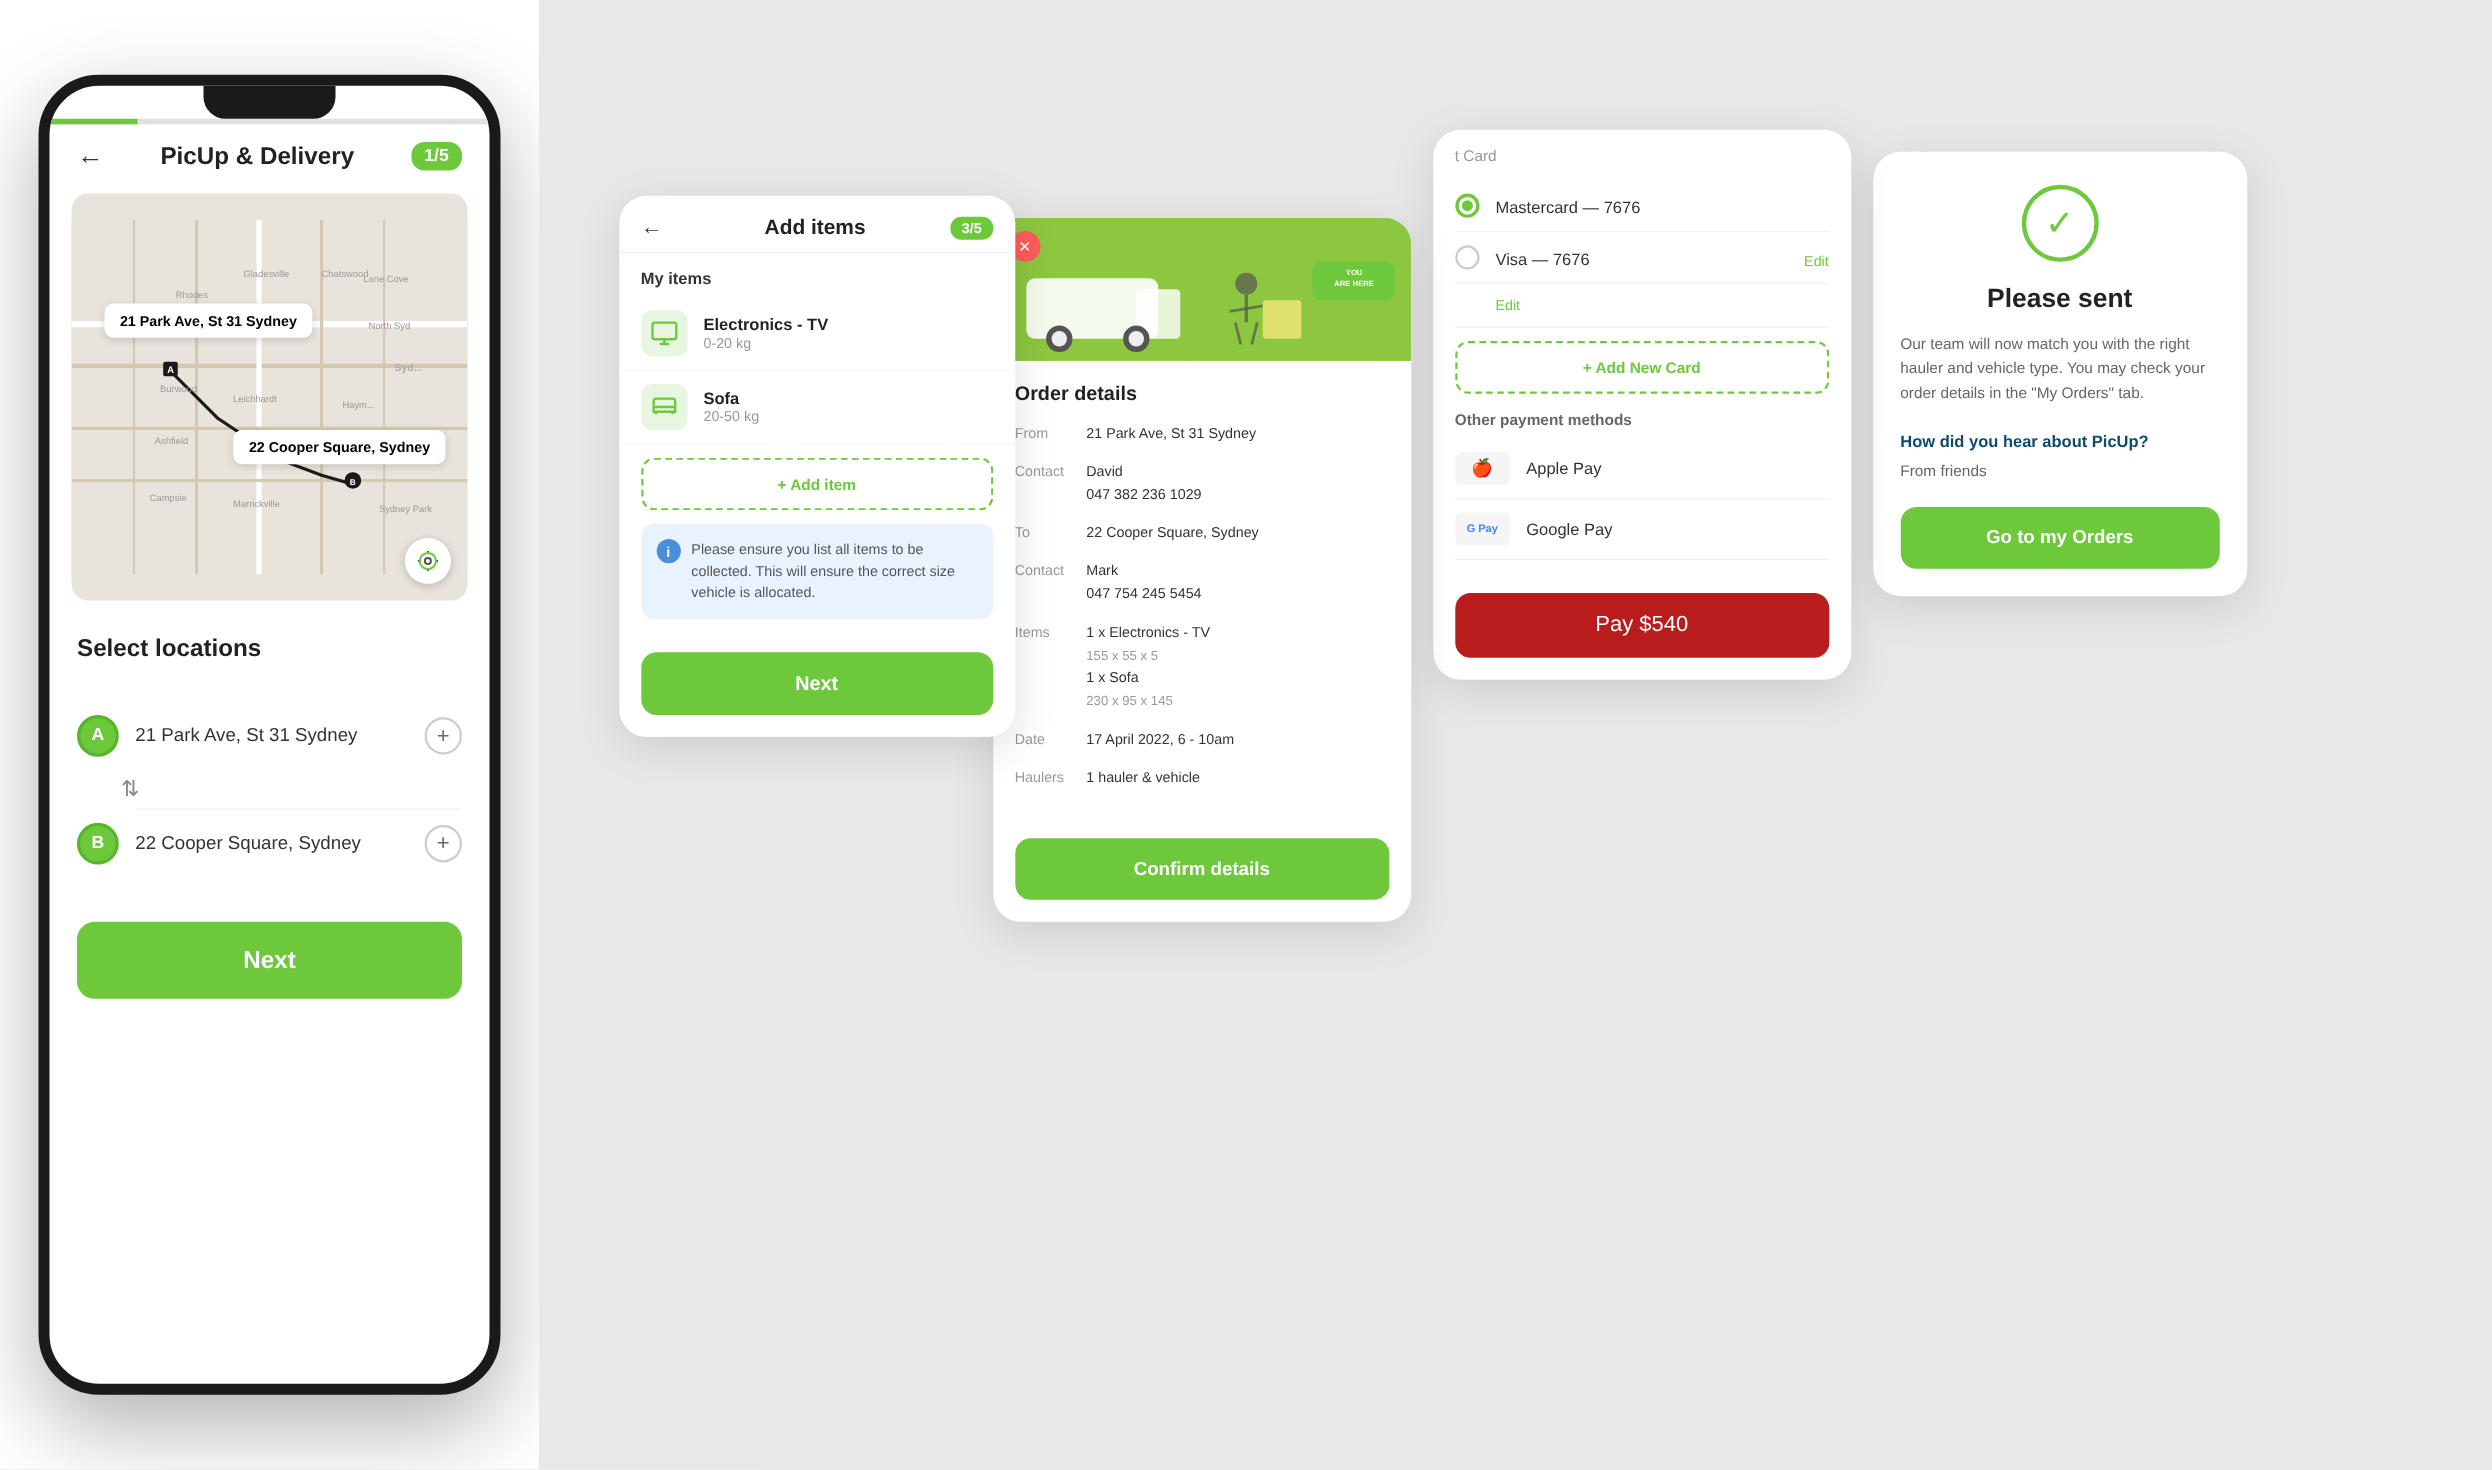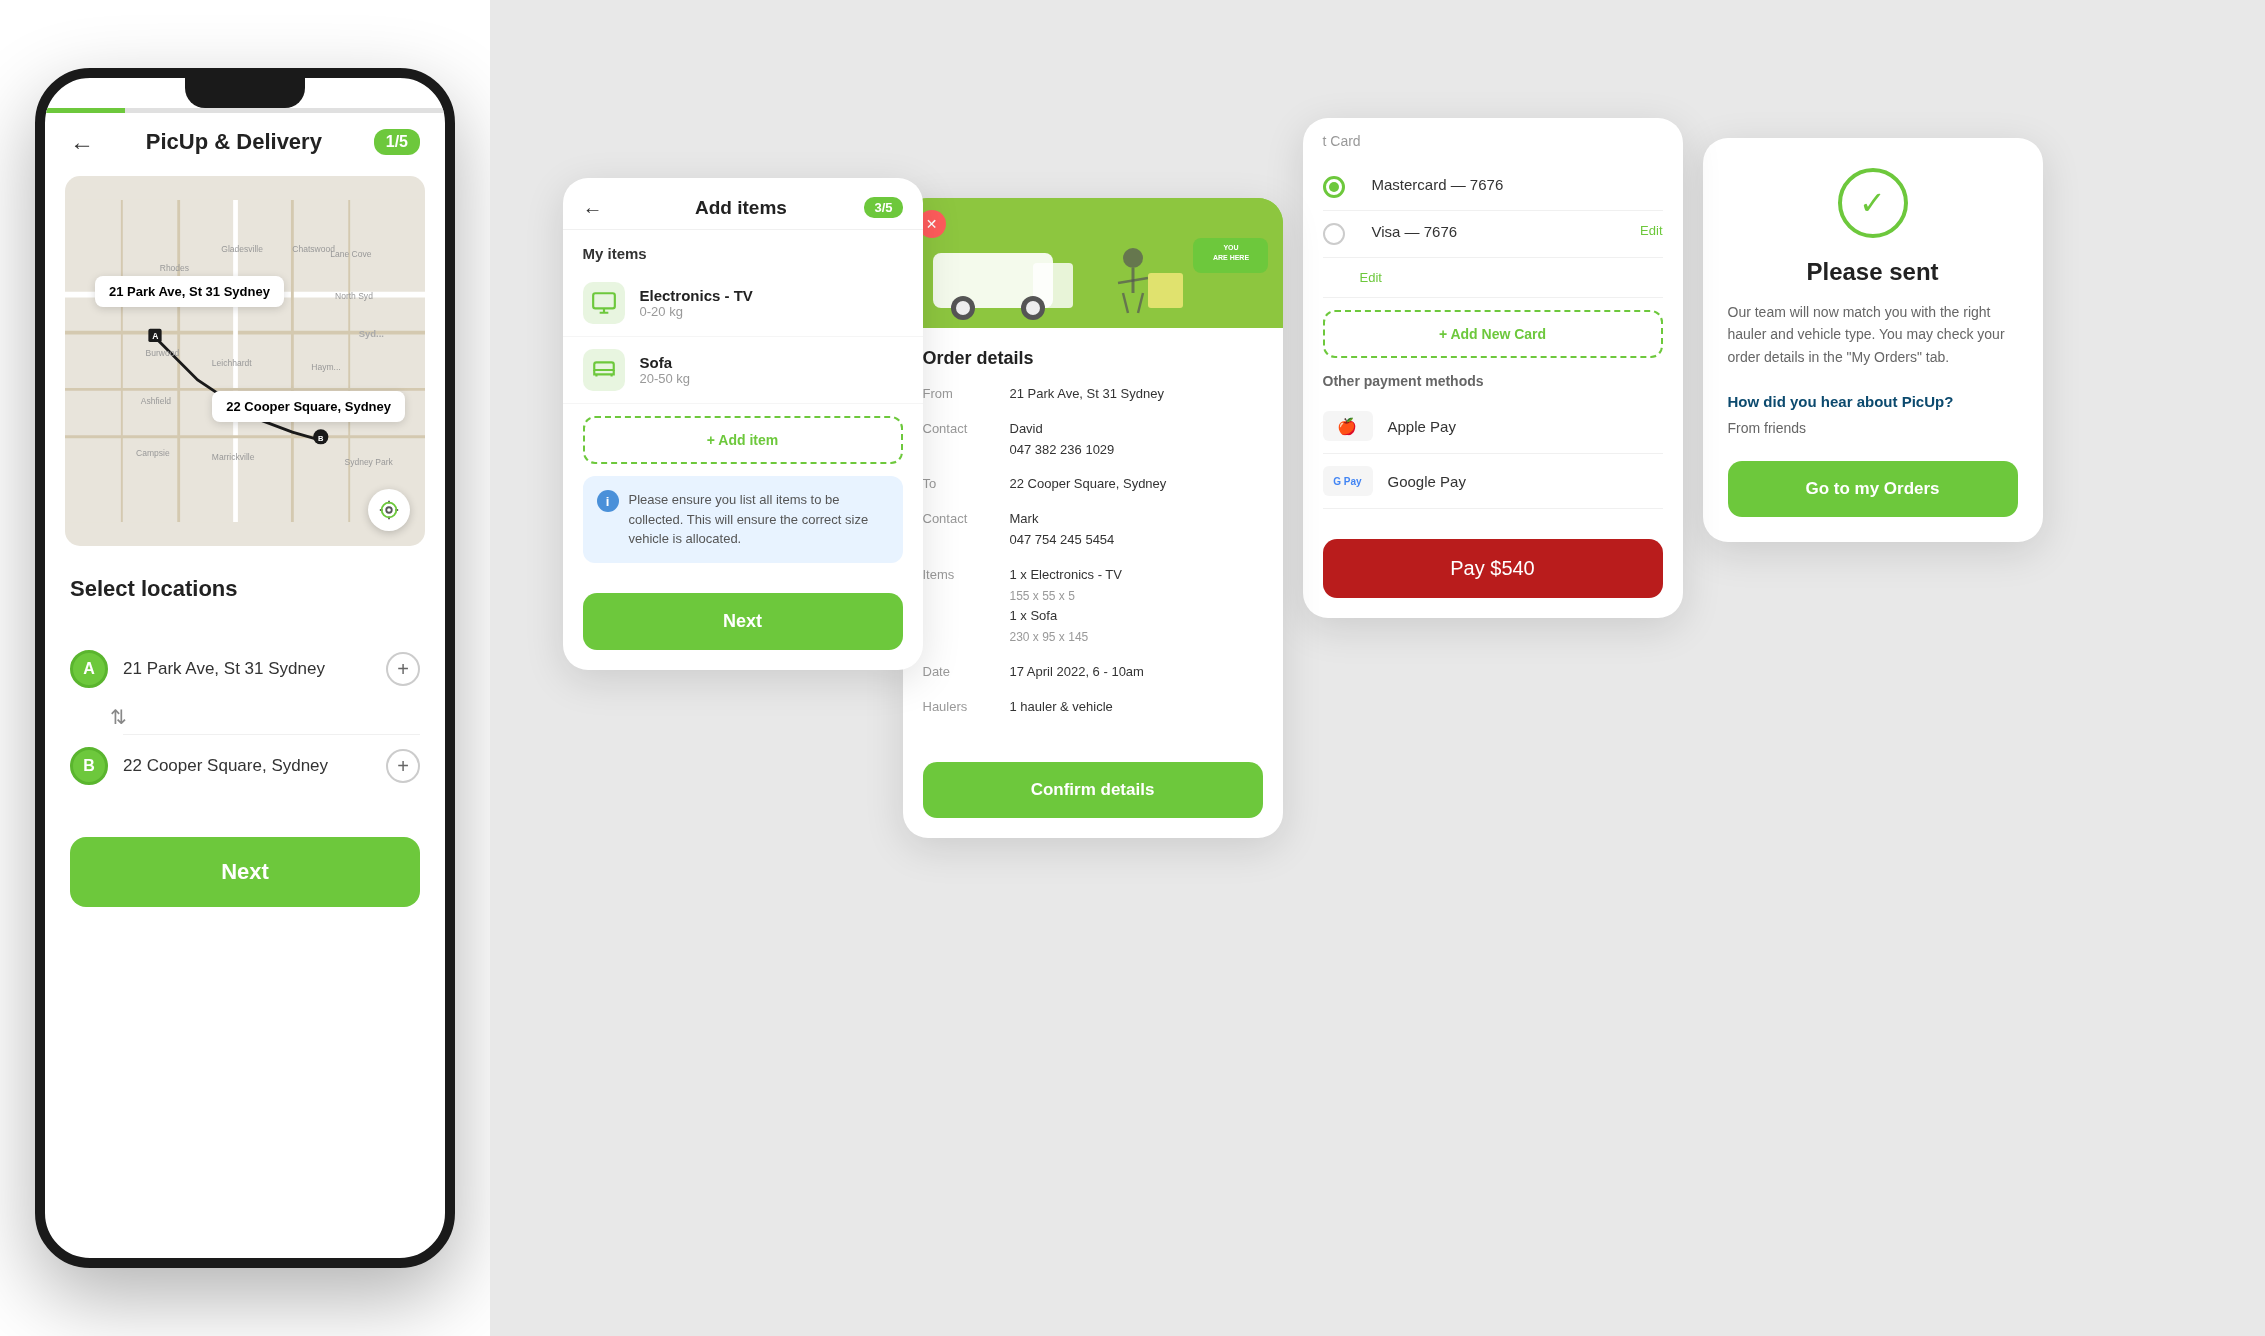"Mastercard — 7676" .payment-option { align-items: flex-start -> flex-end; gap: 27px -> 15px }
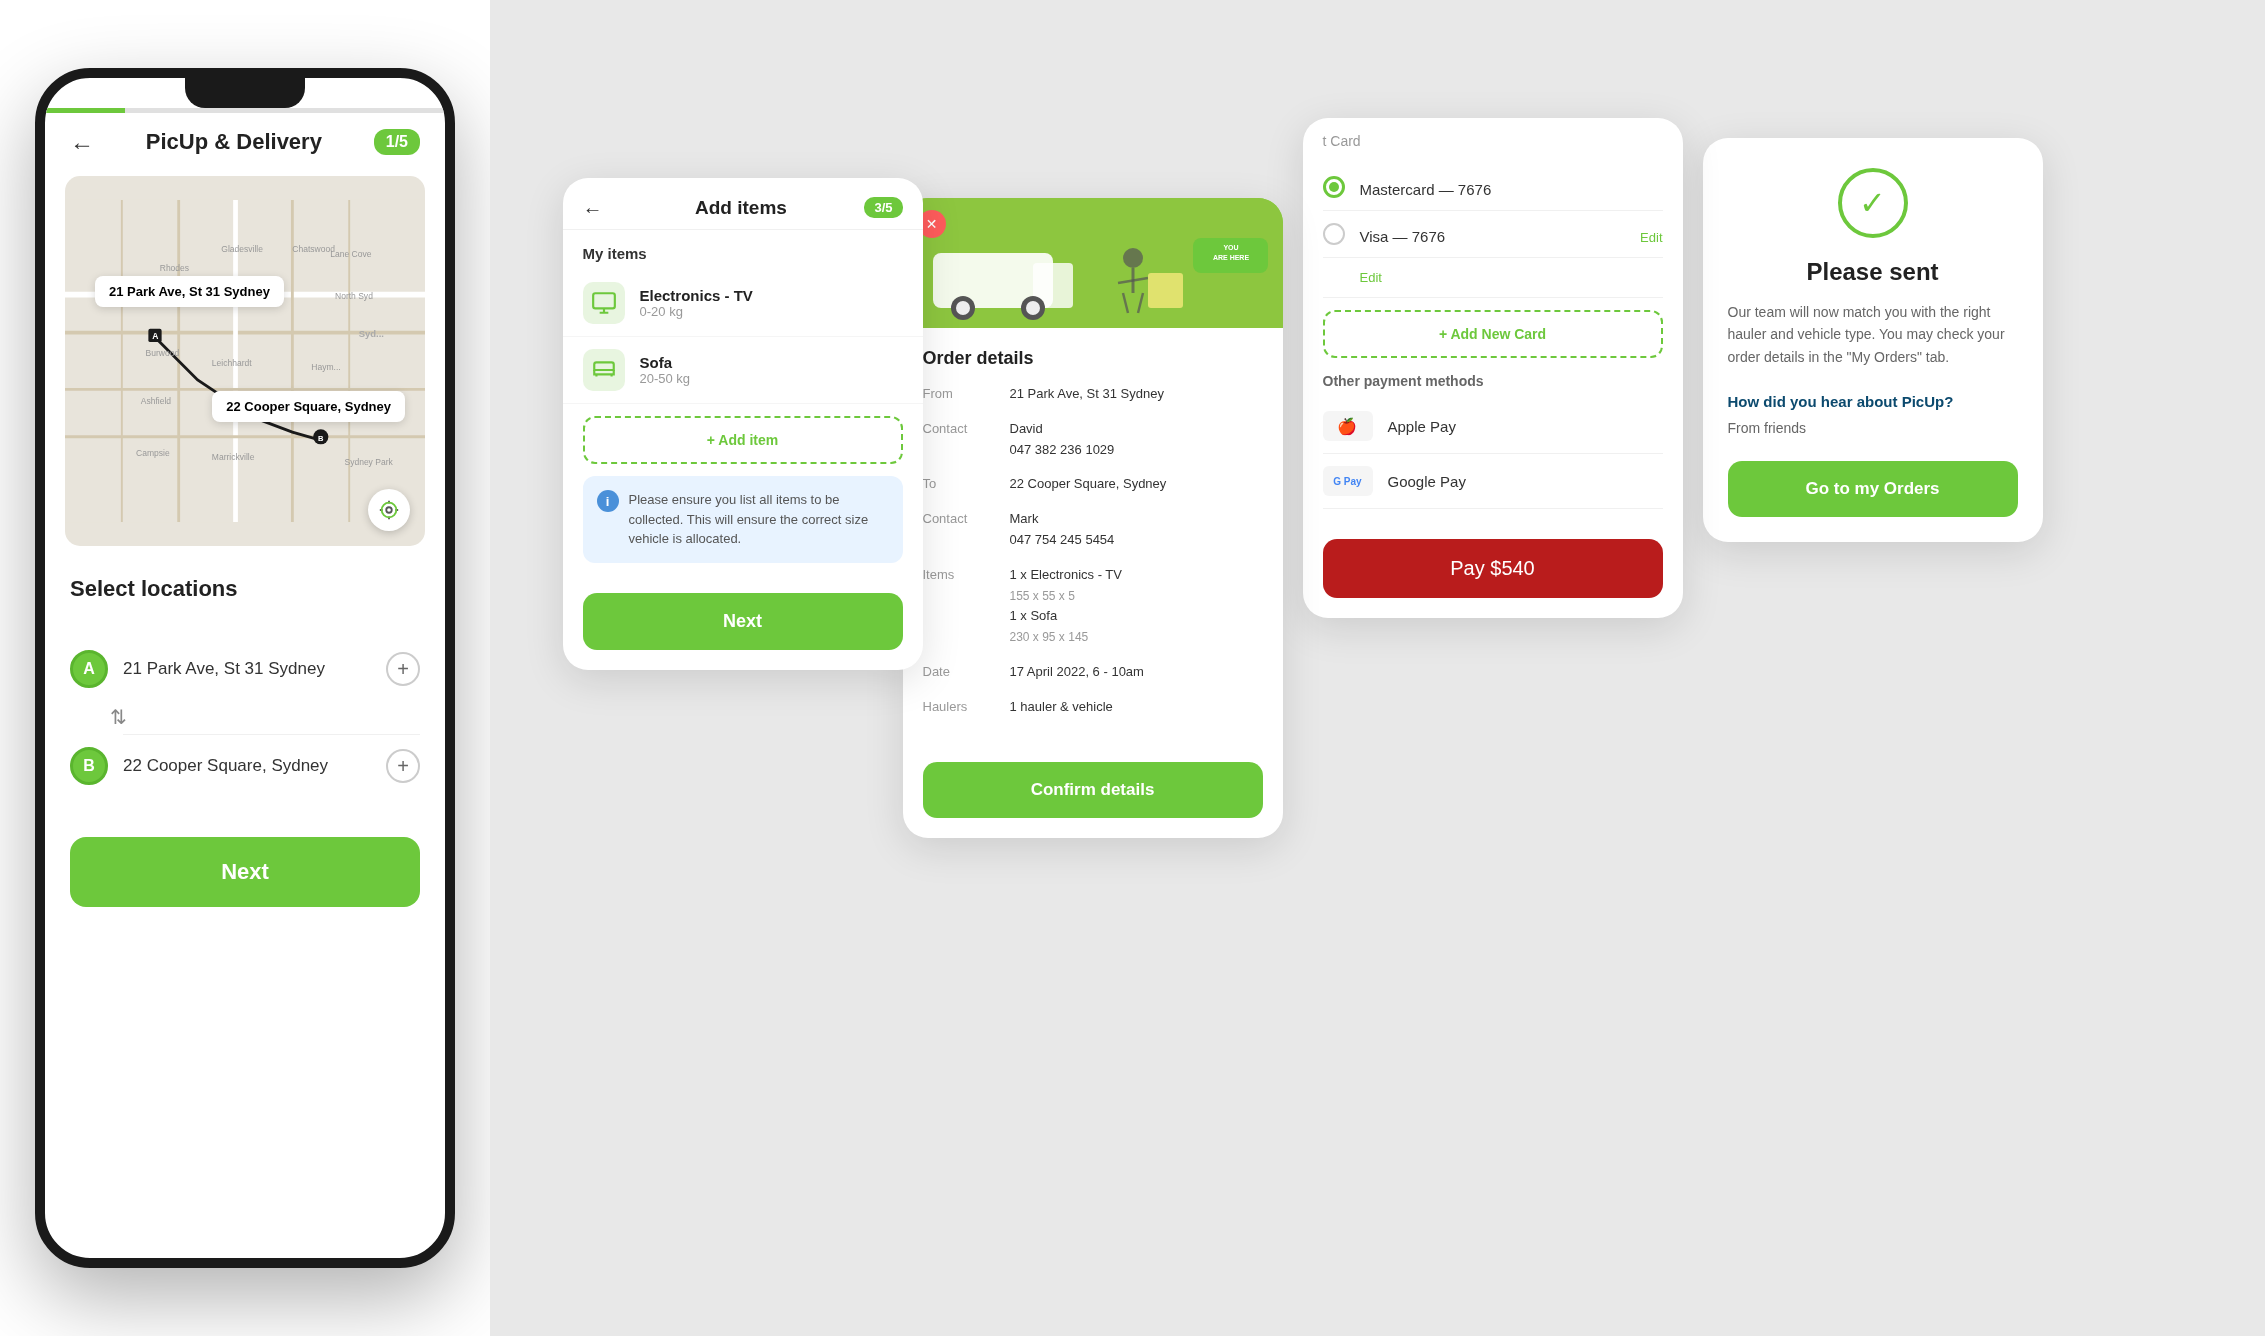"From" .order-row { gap: 22px -> 0 }
